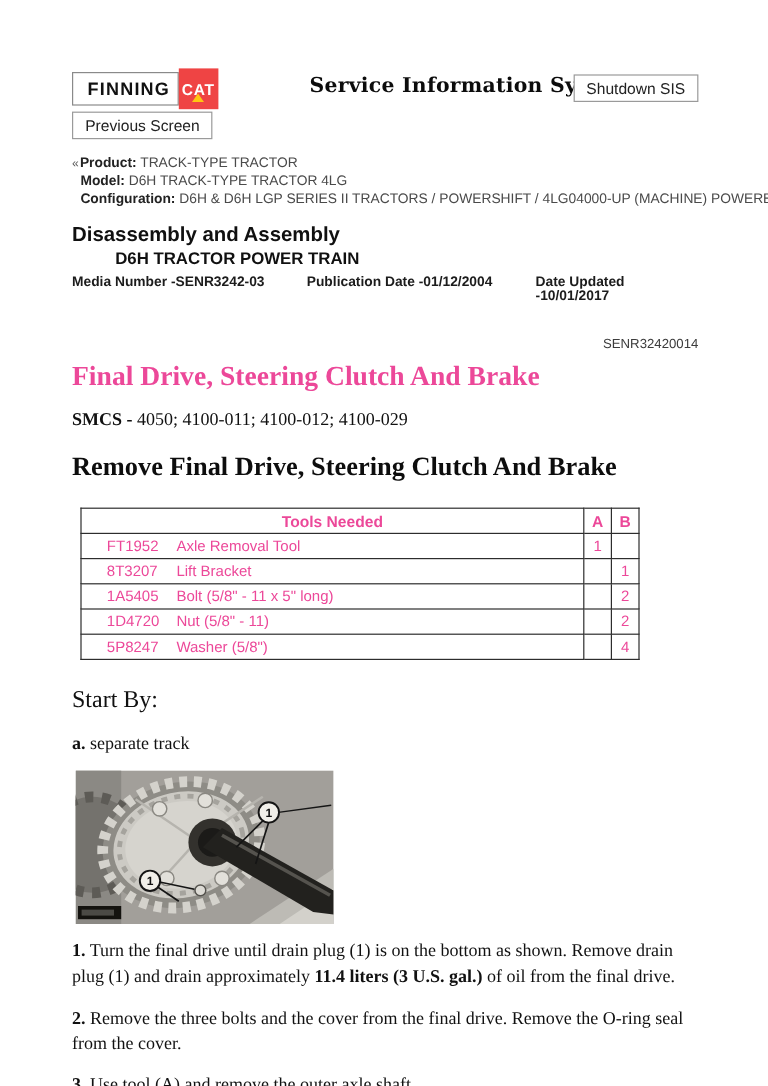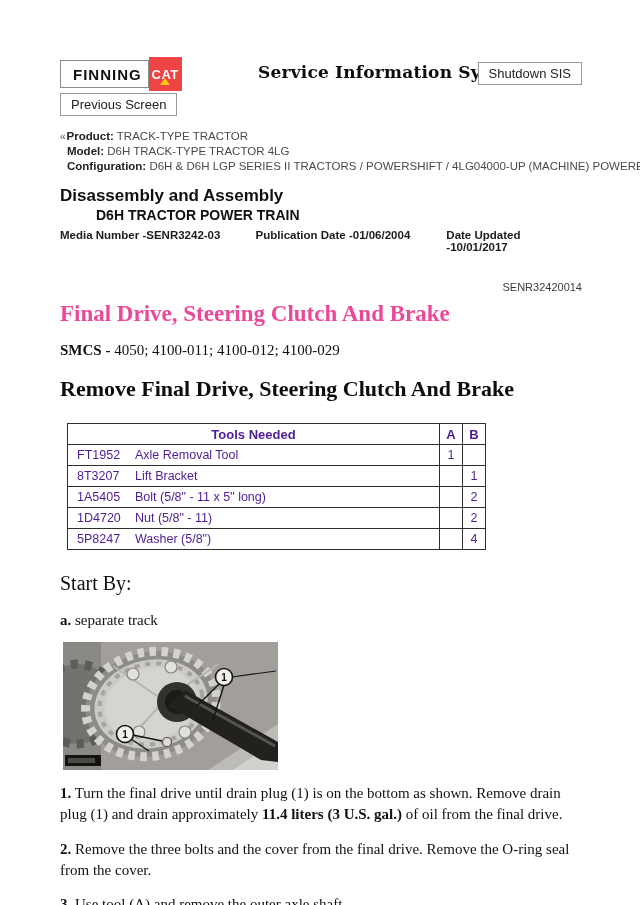"Publication Date -01/06/2004" span.m2 { text: -01/06/2004 -> -01/12/2004 }
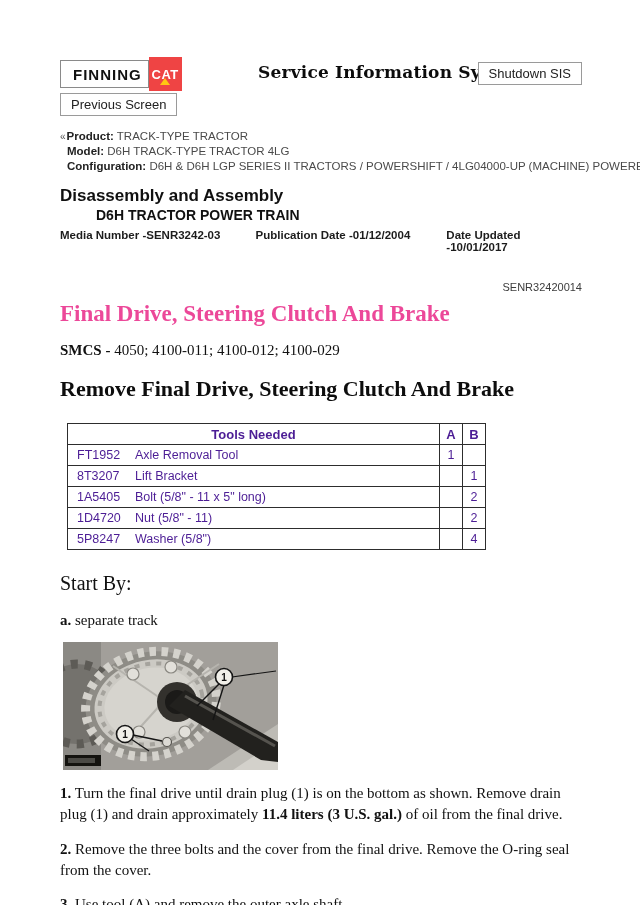"Tools Needed" .tools-table { color: #4c1d95 -> #ec4899; width: 419px -> 466px }
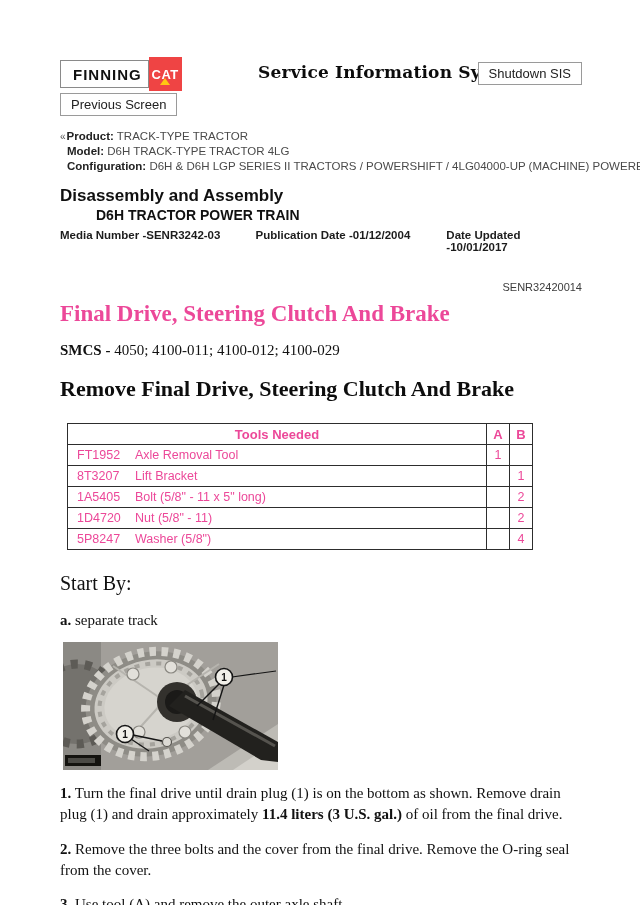"FT1952" .tool-code { margin-left: none -> 12px }
